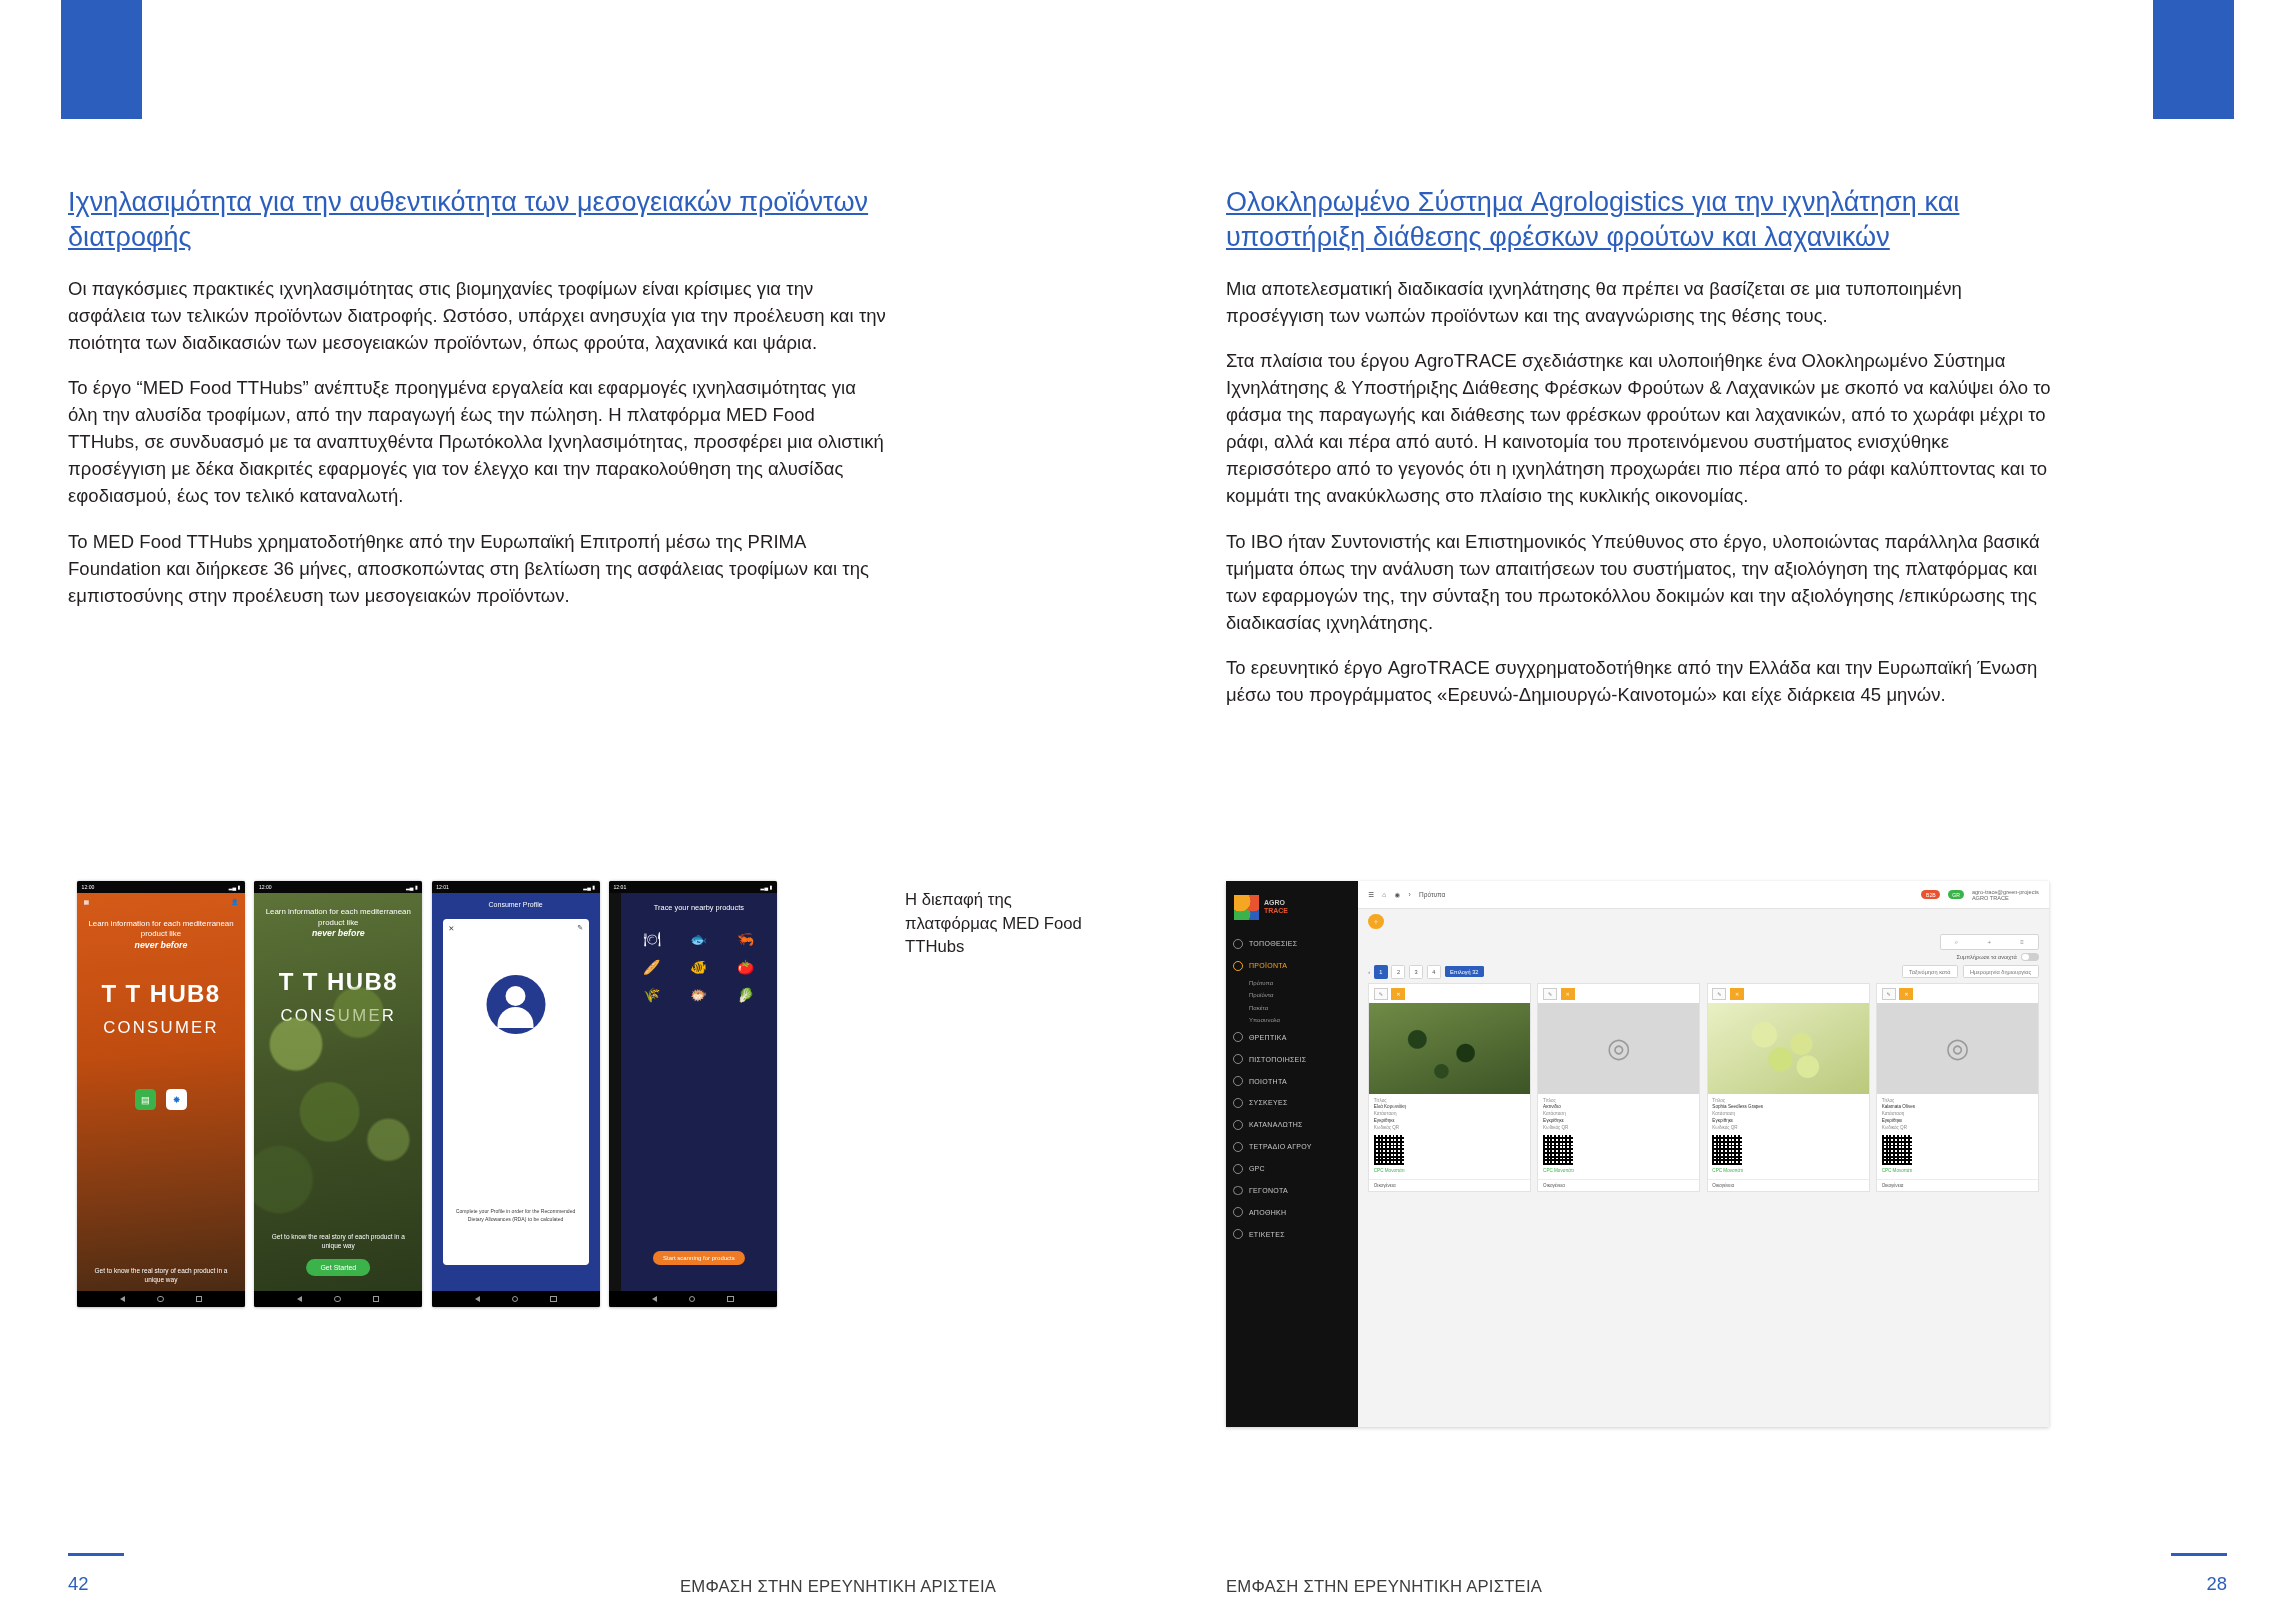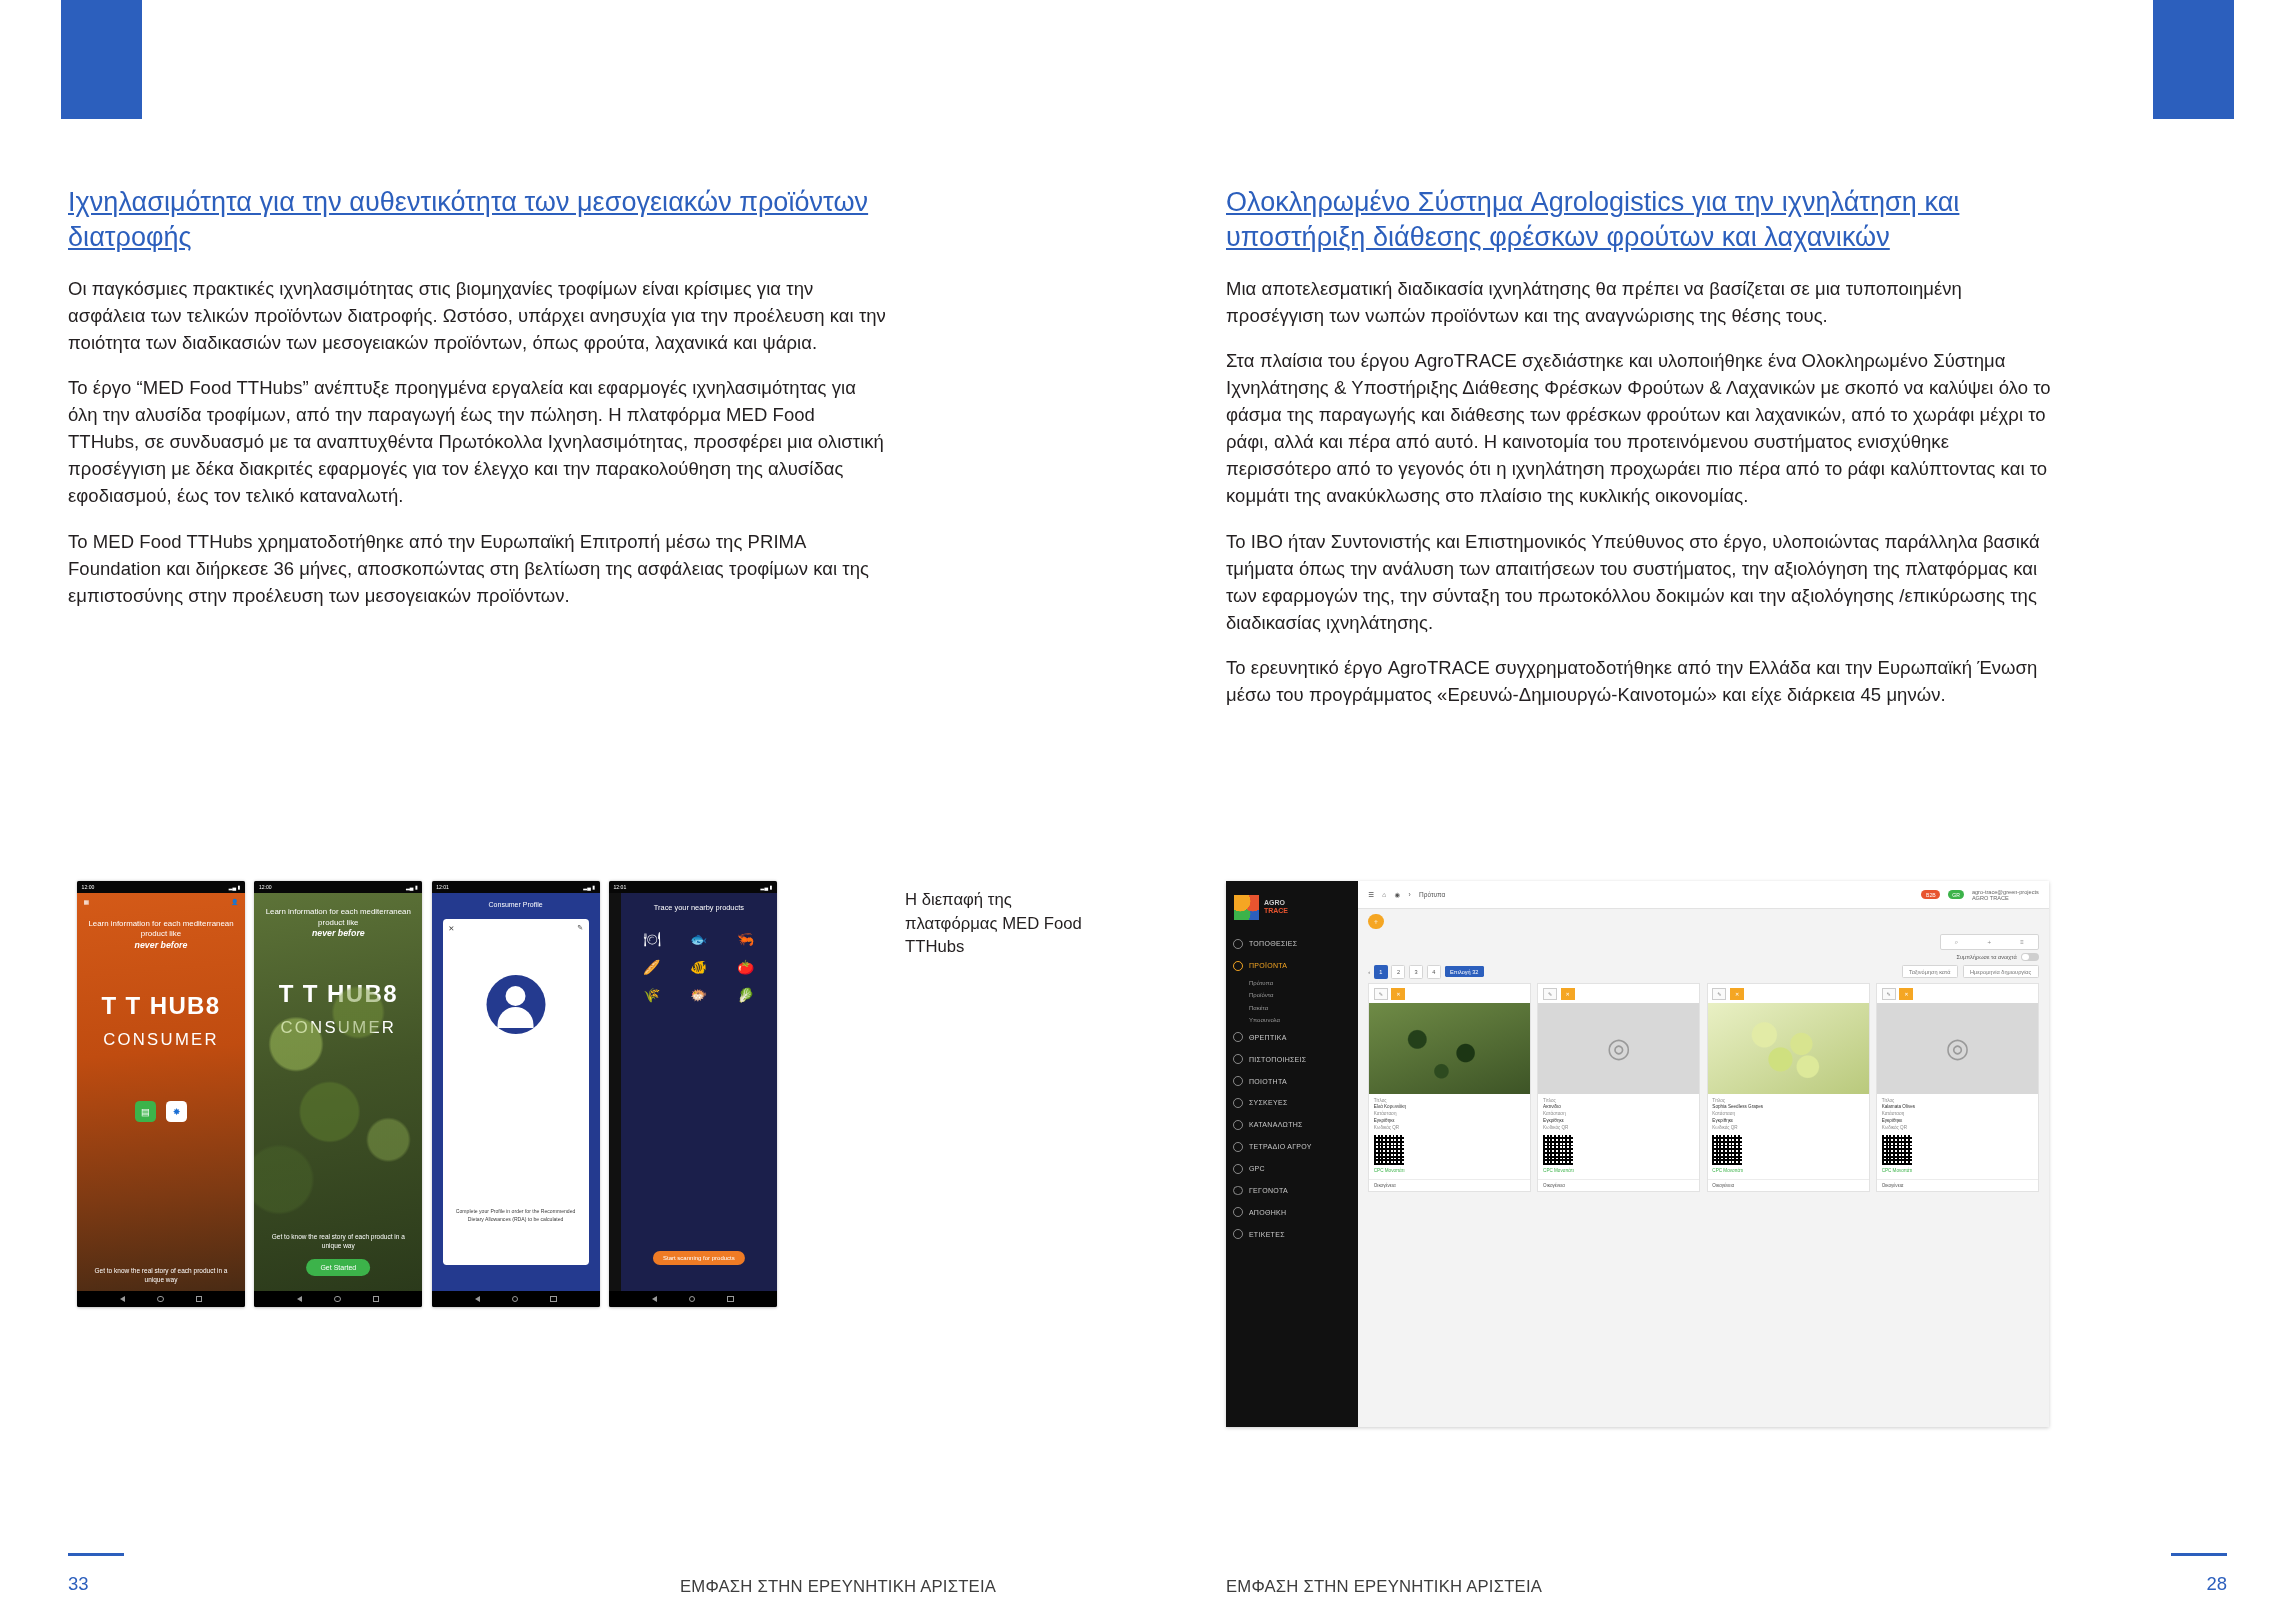"T T HUB8" .brandblock { margin-top: 40px -> 28px }
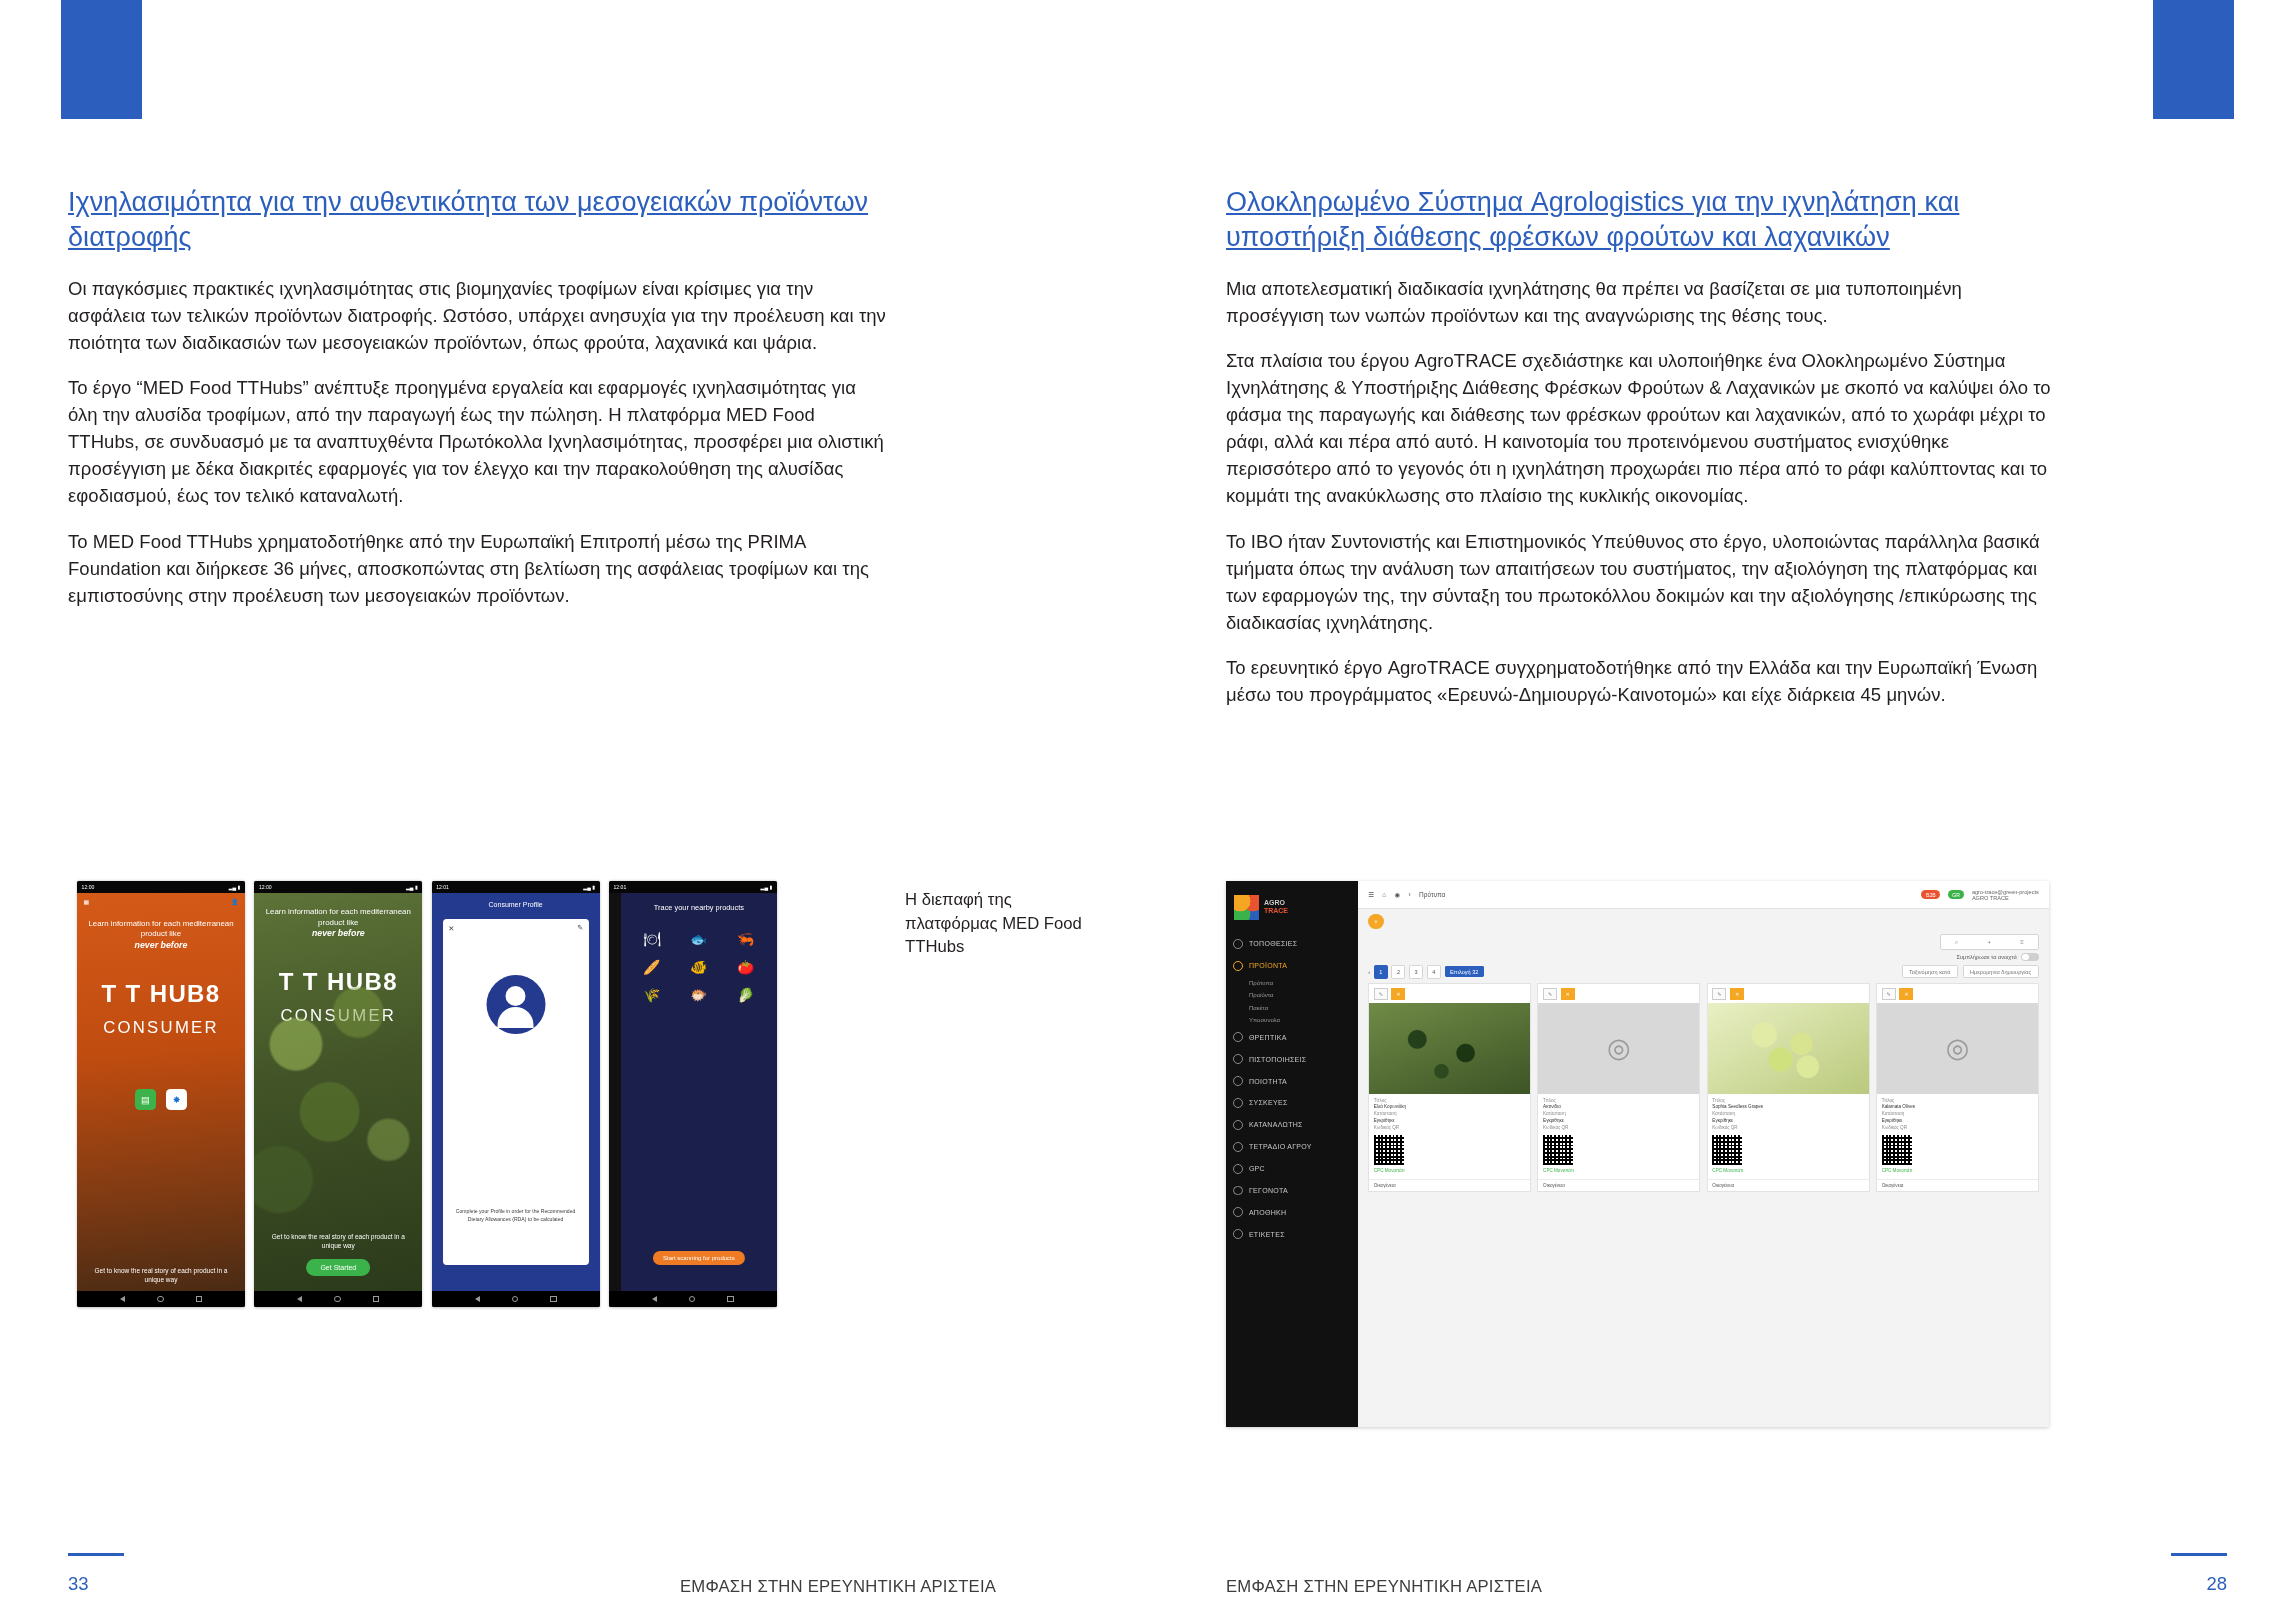"33" div.pgnum { text: 33 -> 42 }
